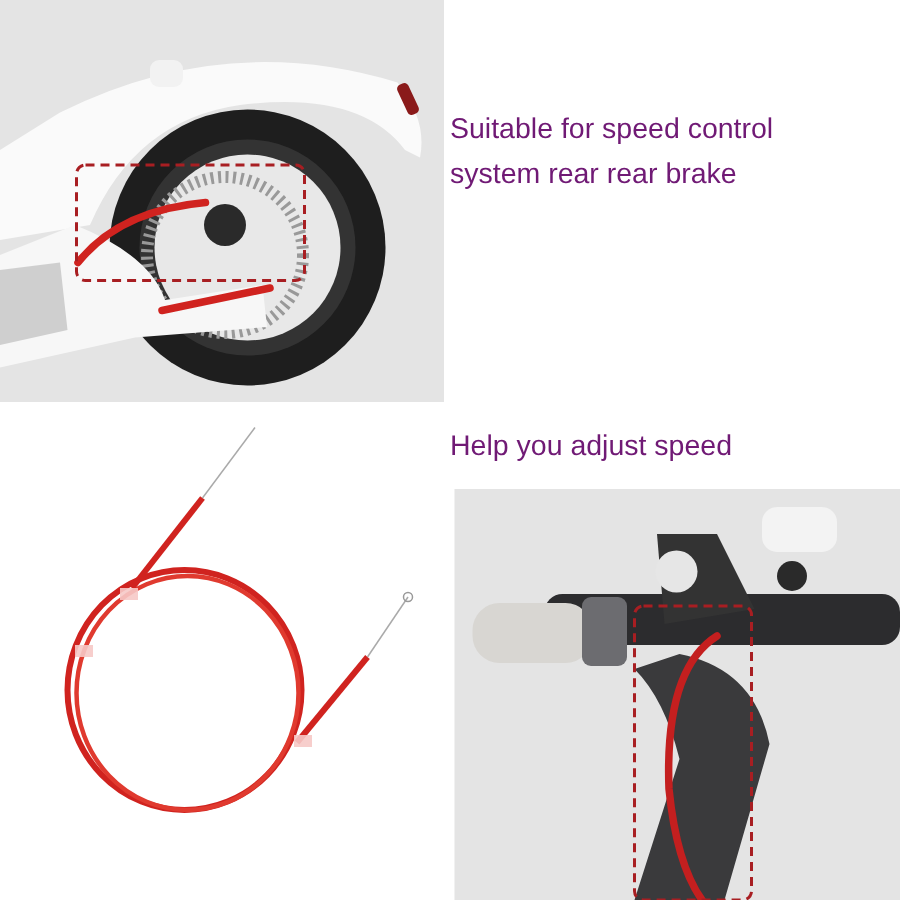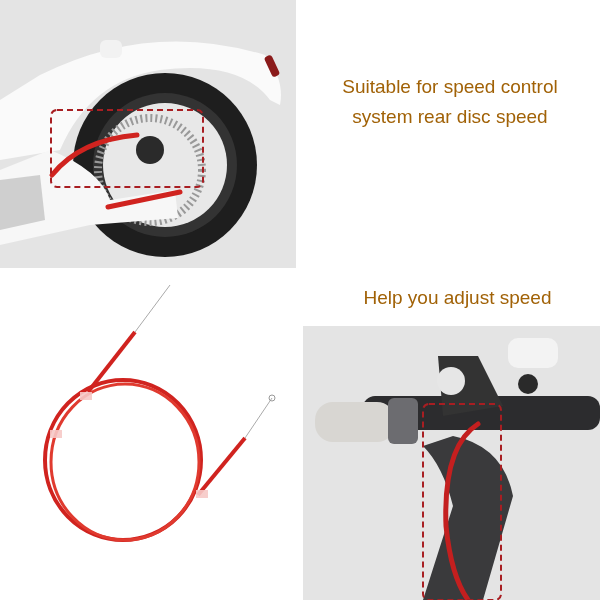"Suitable for speed control" .caption { color: #a16207 -> #701a75; text-align: center -> left }
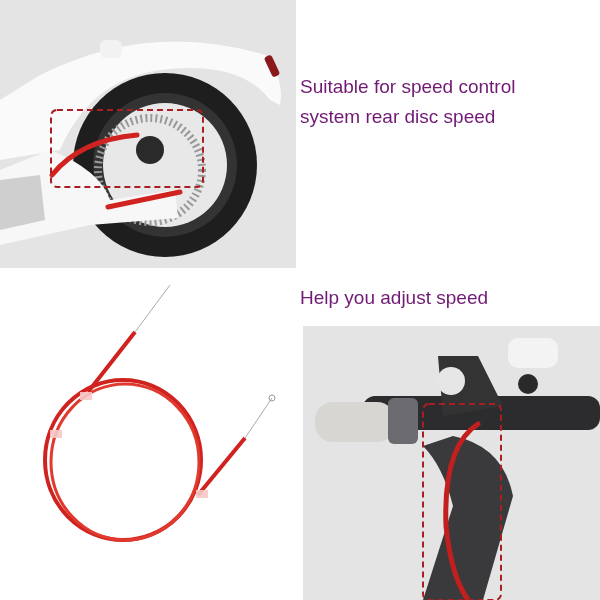"system rear disc speed" div { text: disc speed -> rear brake }
